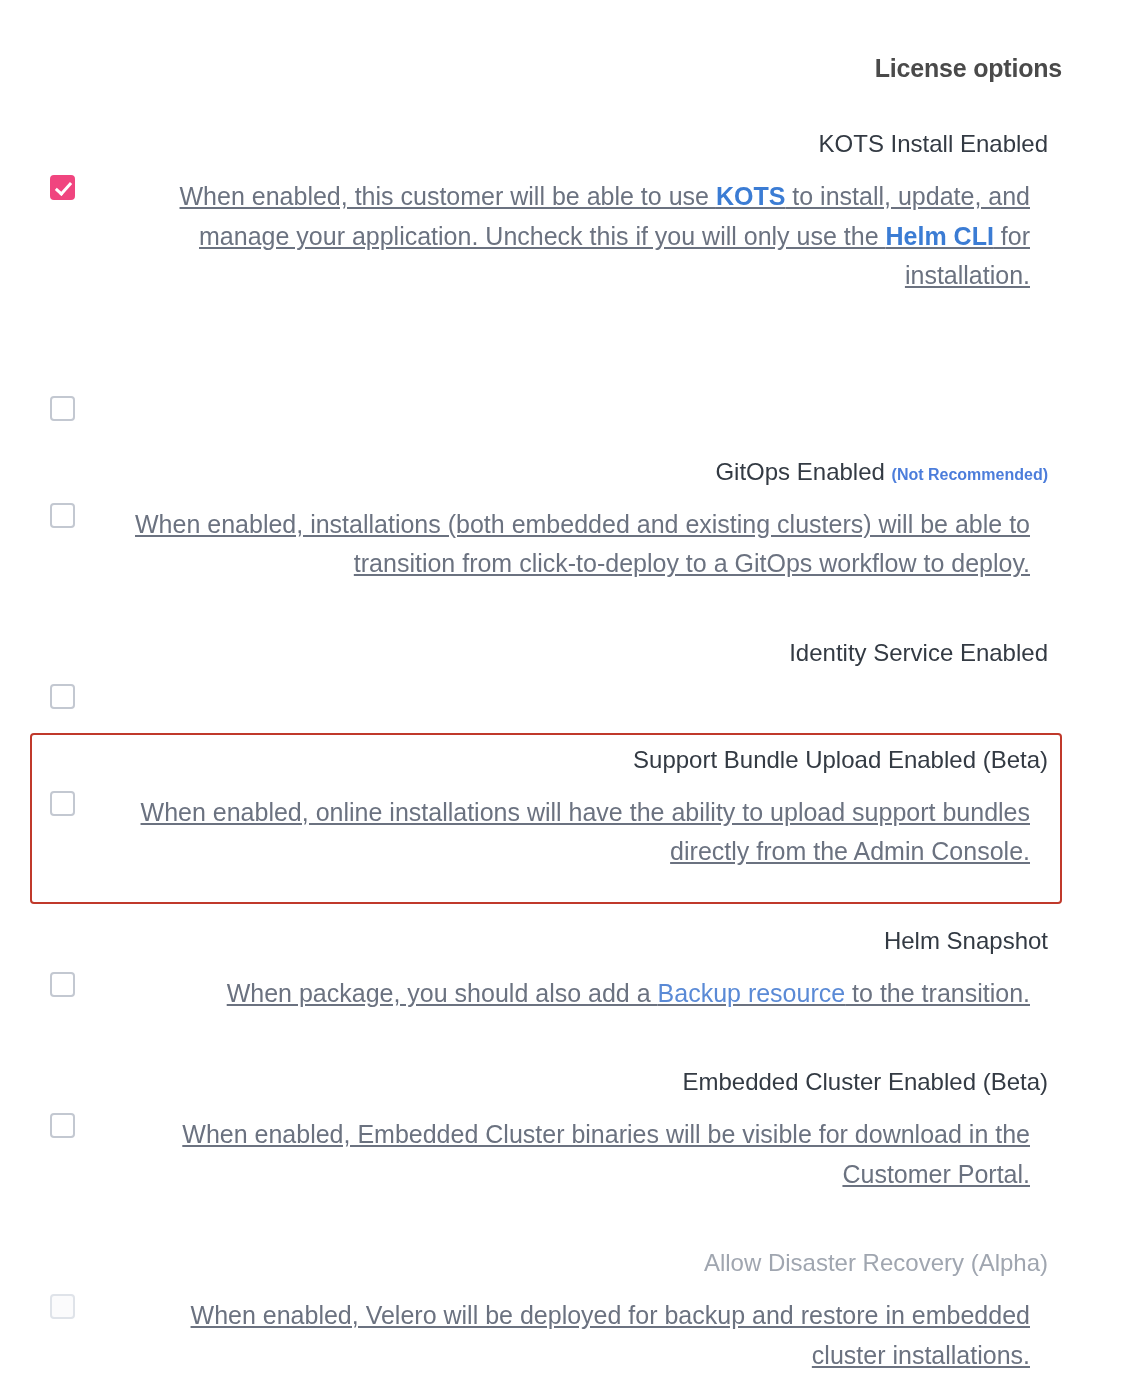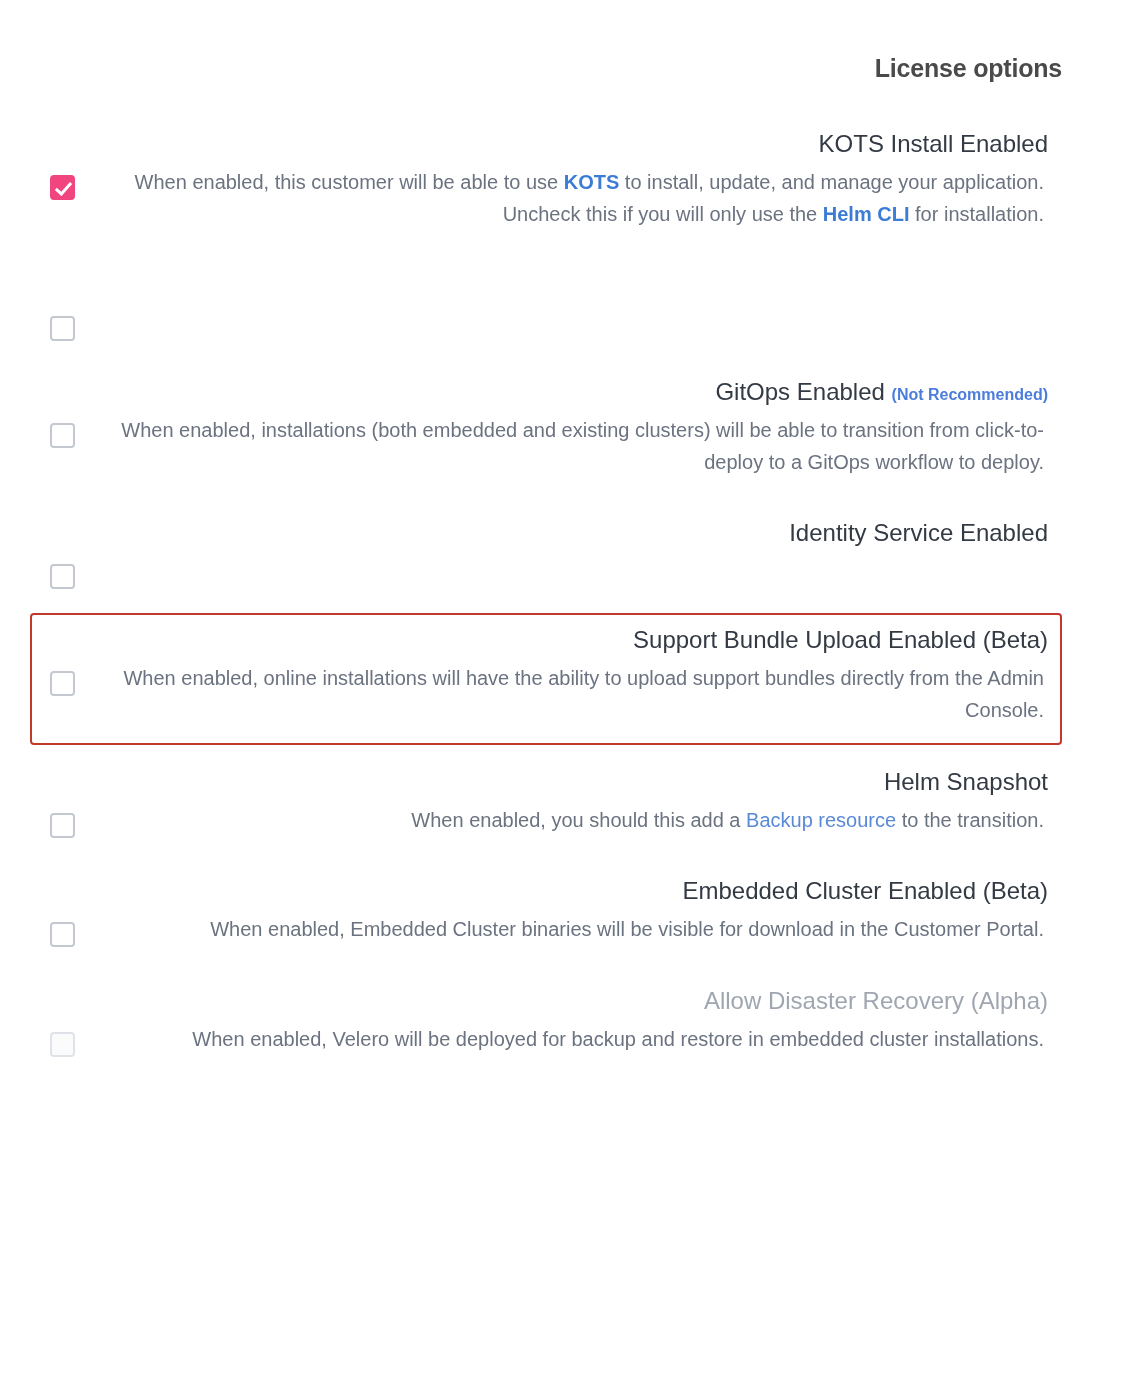"When enabled, this customer will" .option-desc { font-size: 20px -> 25px; margin: 4px -> 18px; text-decoration: none -> underline }
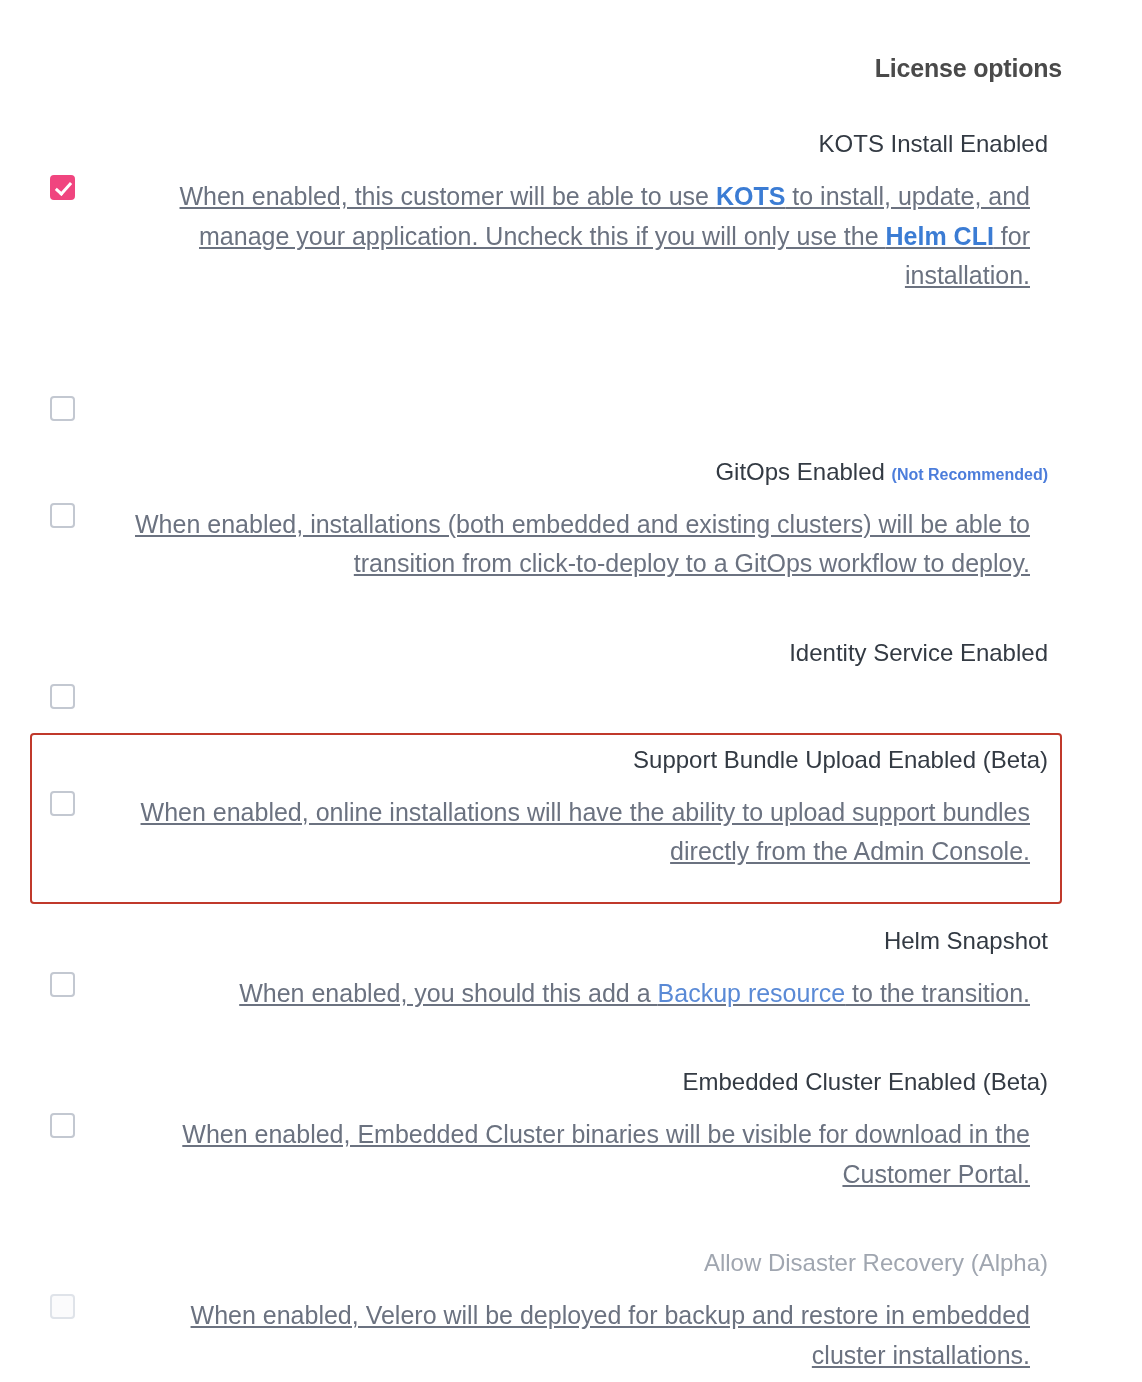"When enabled, you should this" span { text: enabled, you should this -> package, you should also }
